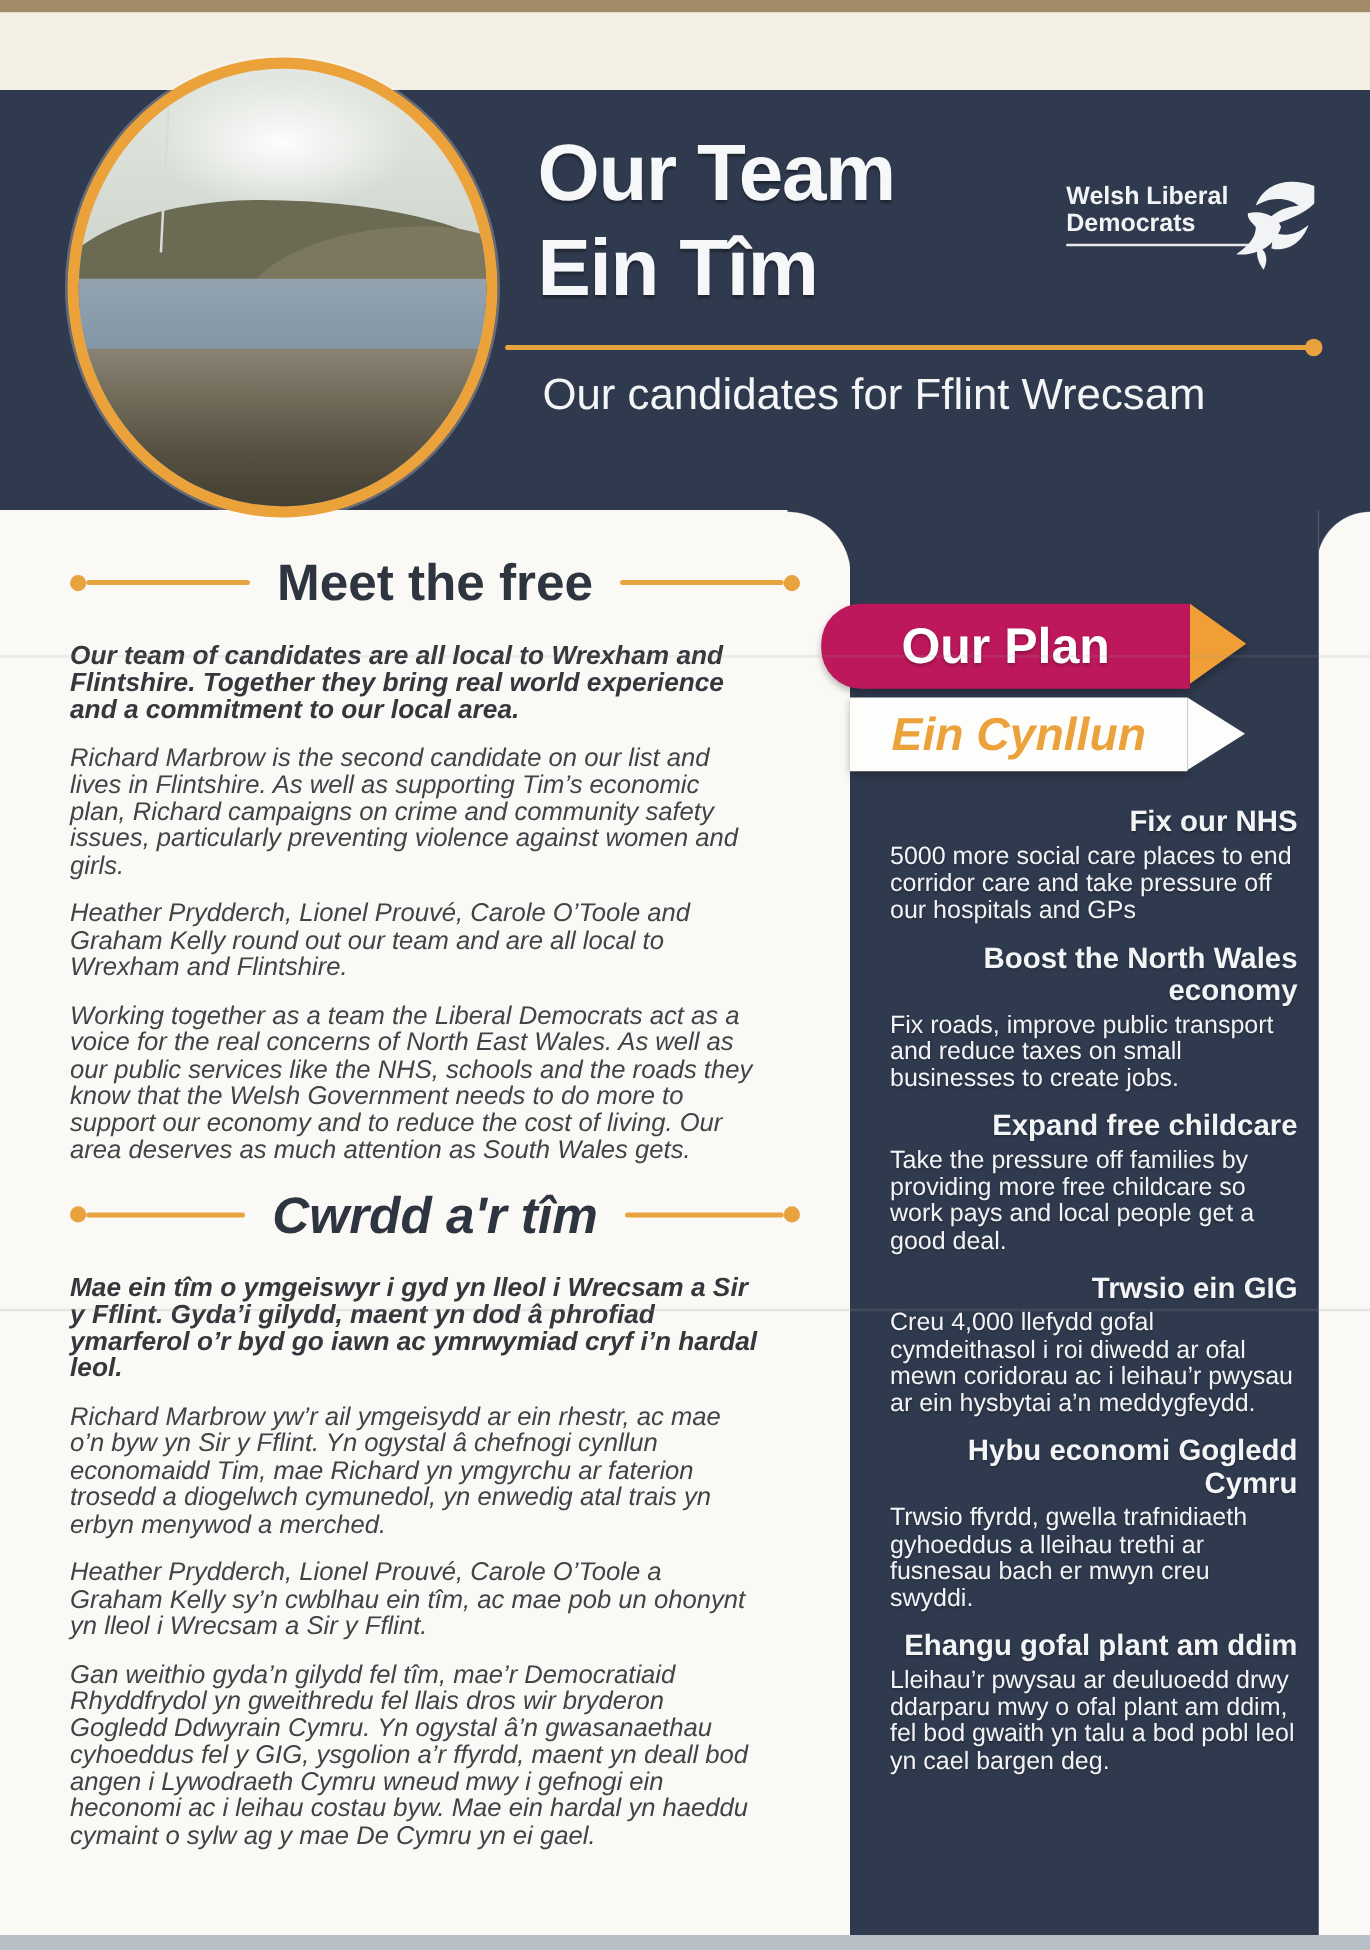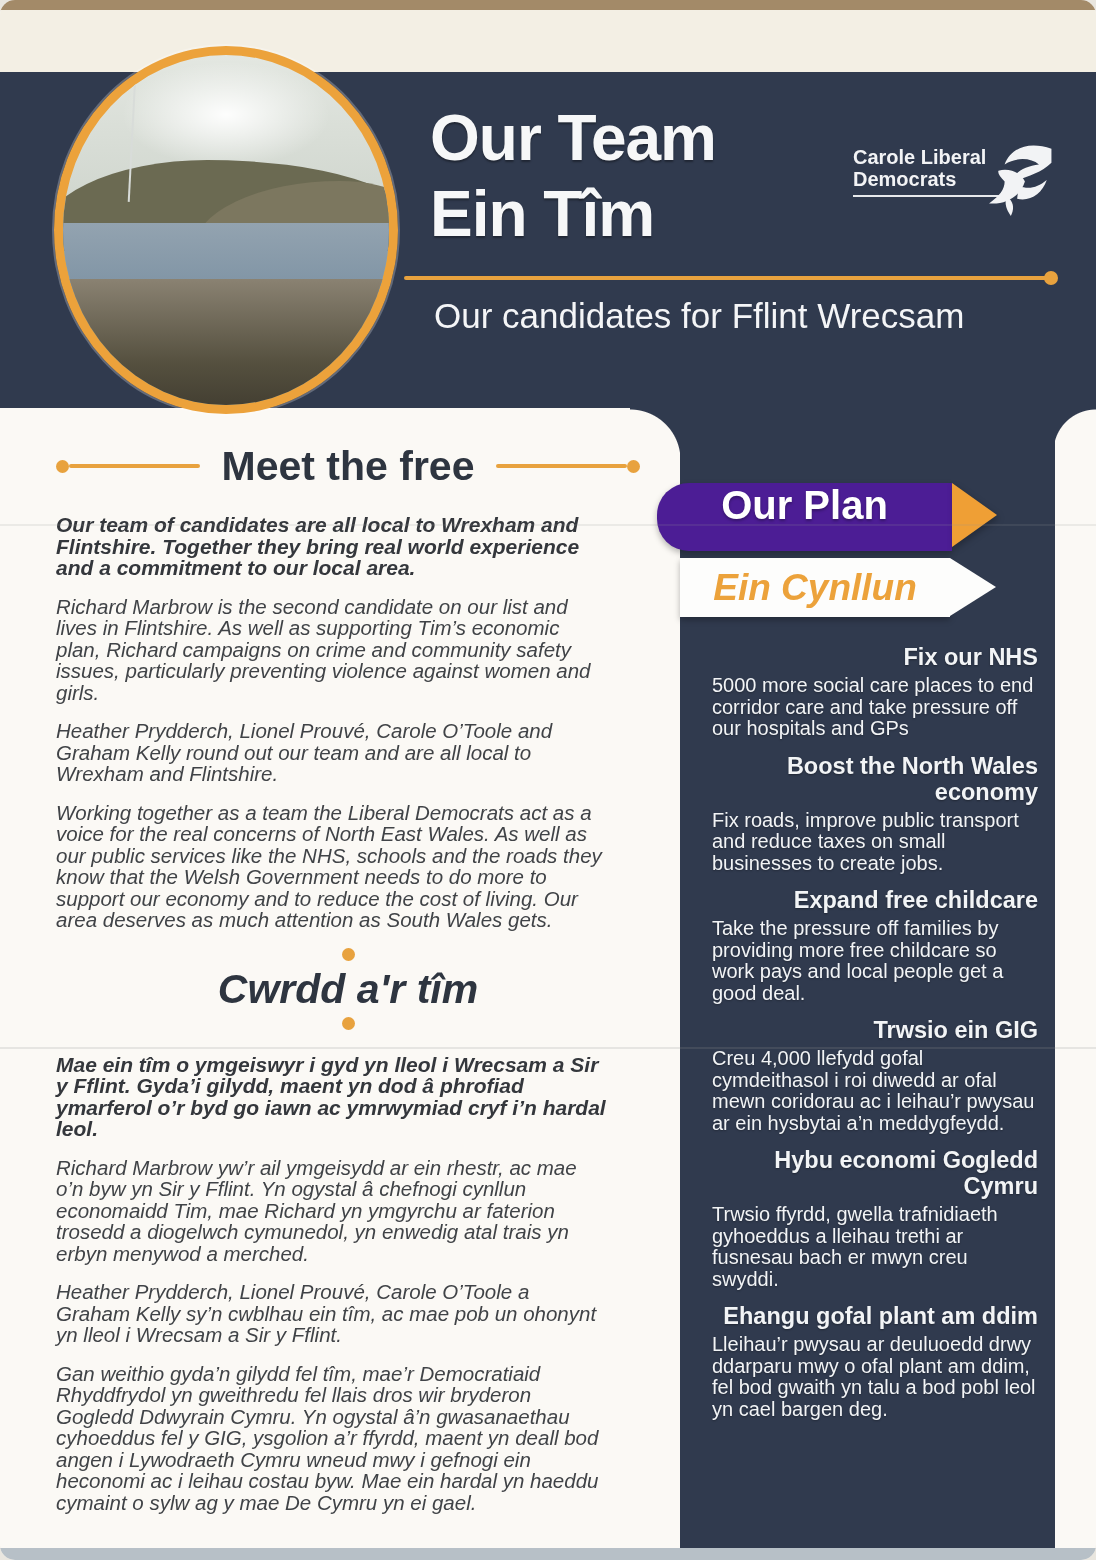"Our Team" .page { border-radius: 15px -> none }
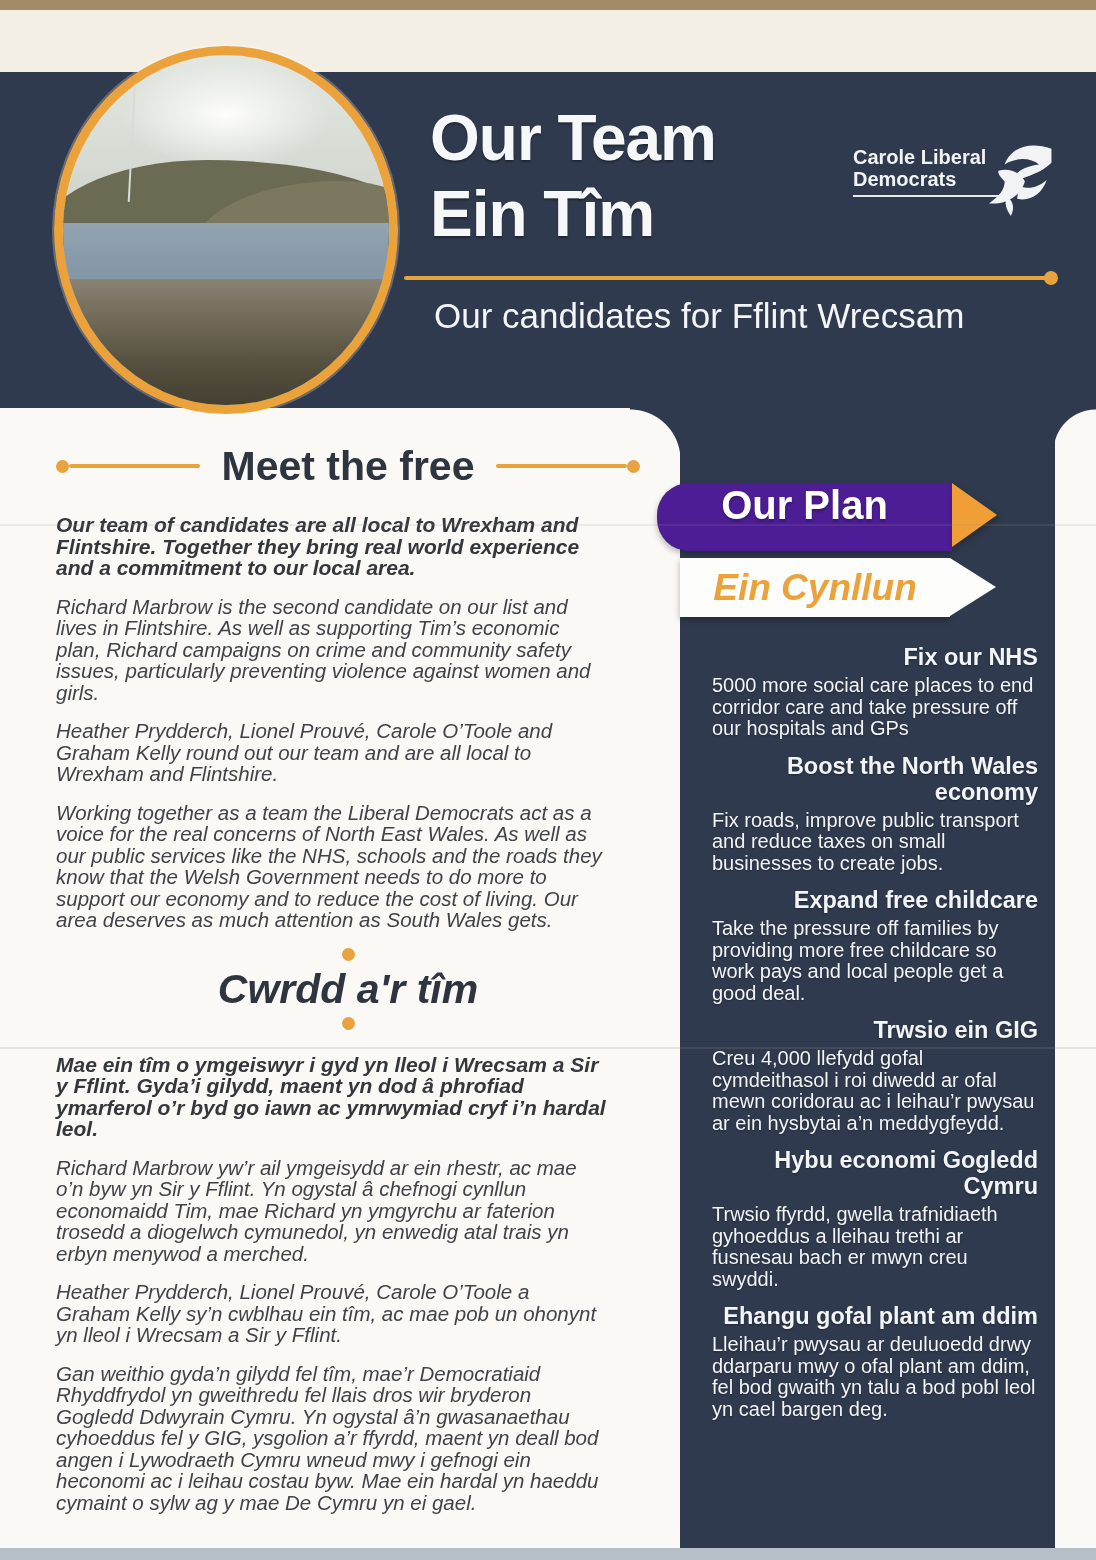"Carole Liberal" div { text: Carole -> Welsh }
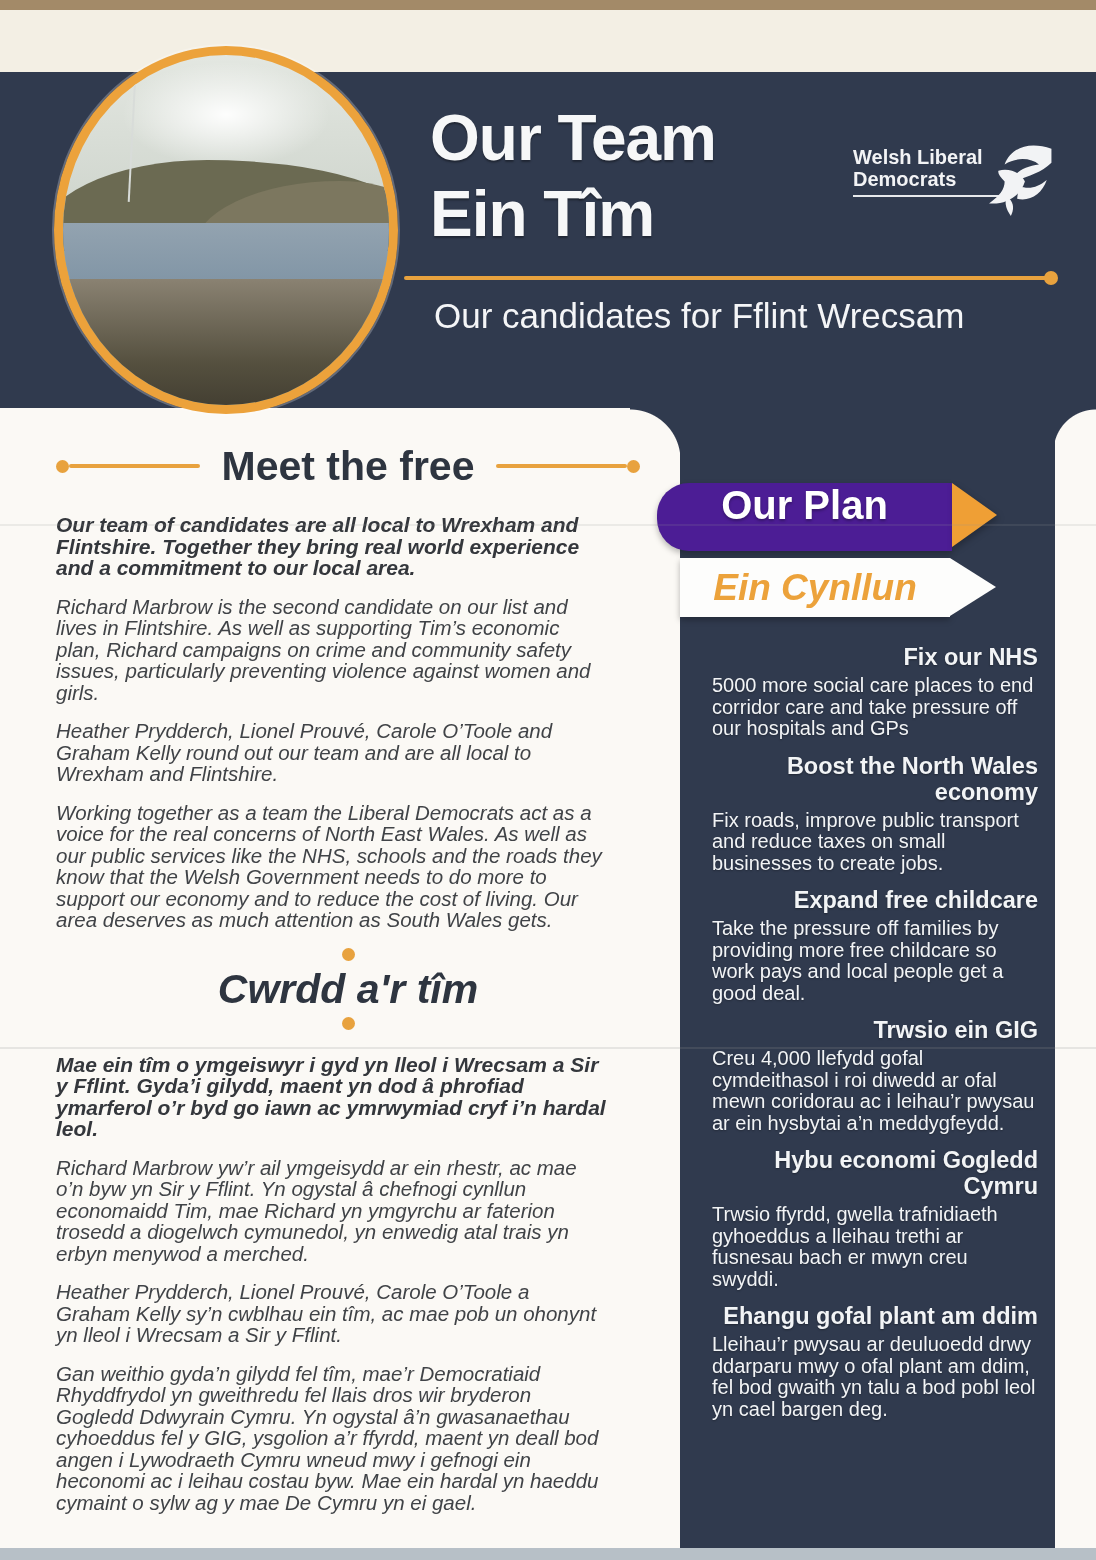"Our Plan" .banner-en { align-items: flex-start -> center; background: #4c1d95 -> #be185d }
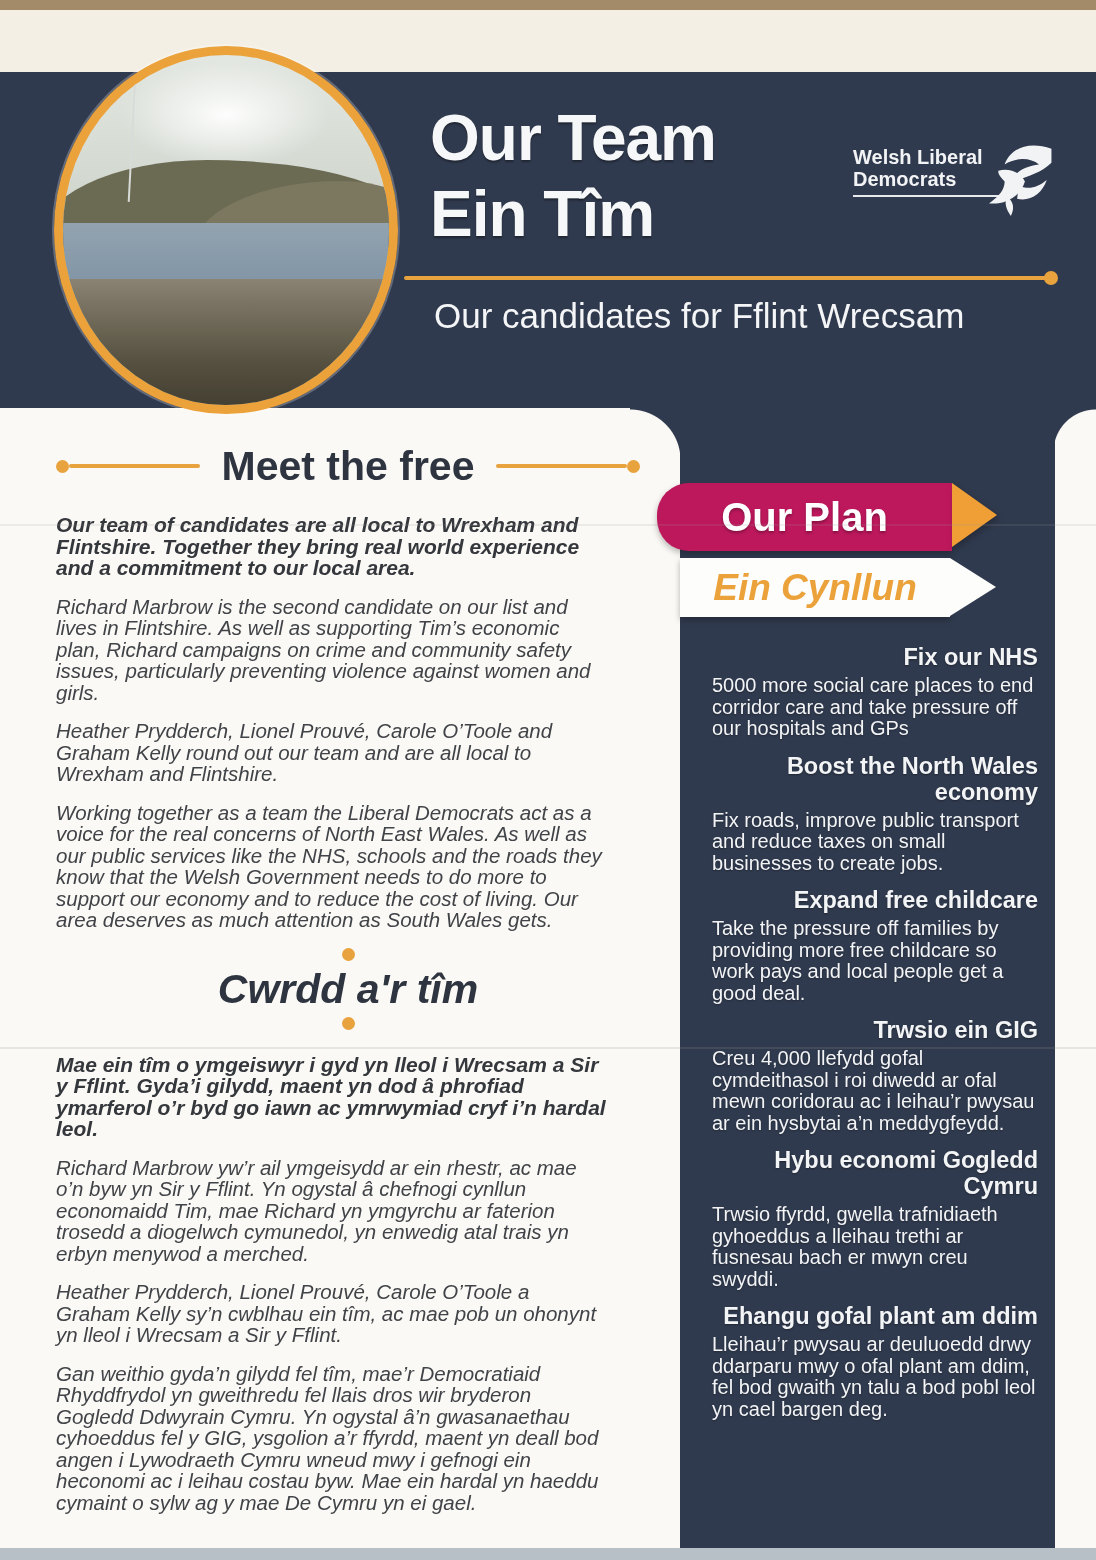"Cwrdd a'r tîm" .rule-heading.second { flex-direction: column -> none }
